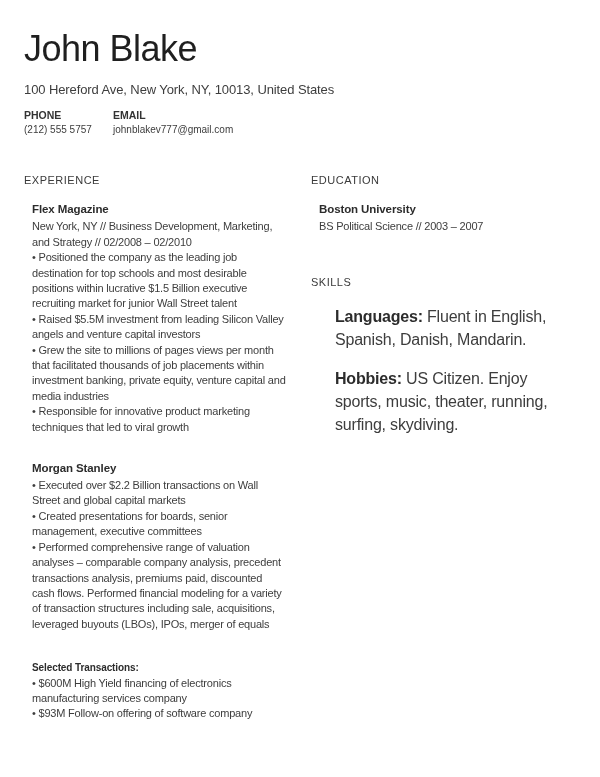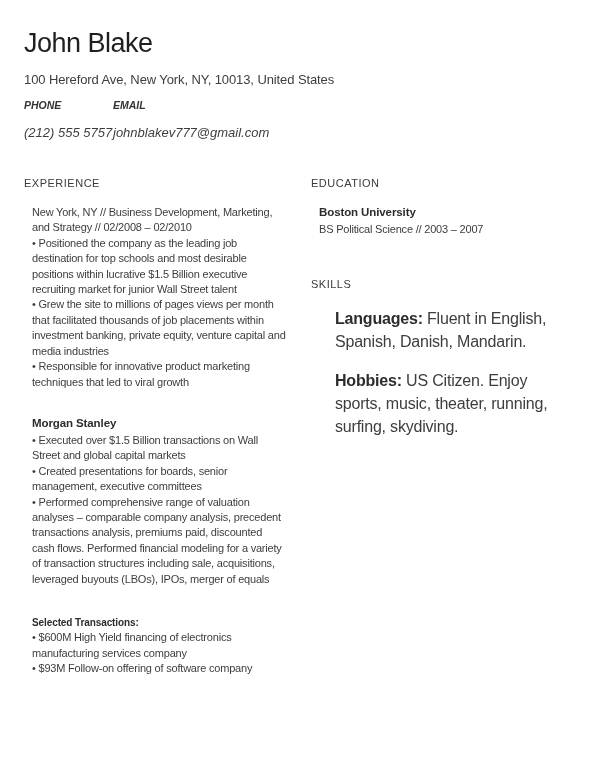"John Blake" .name { font-size: 27px -> 36px }
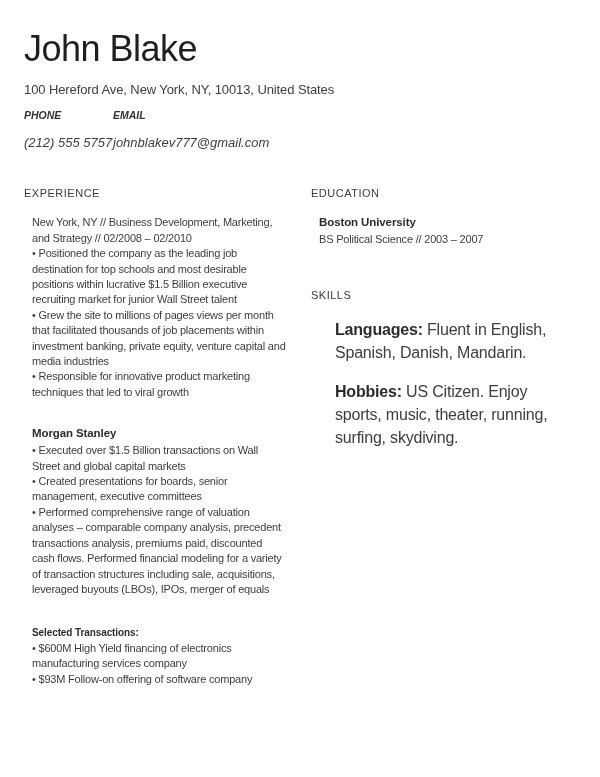"PHONE" .contacts { font-style: italic -> none }
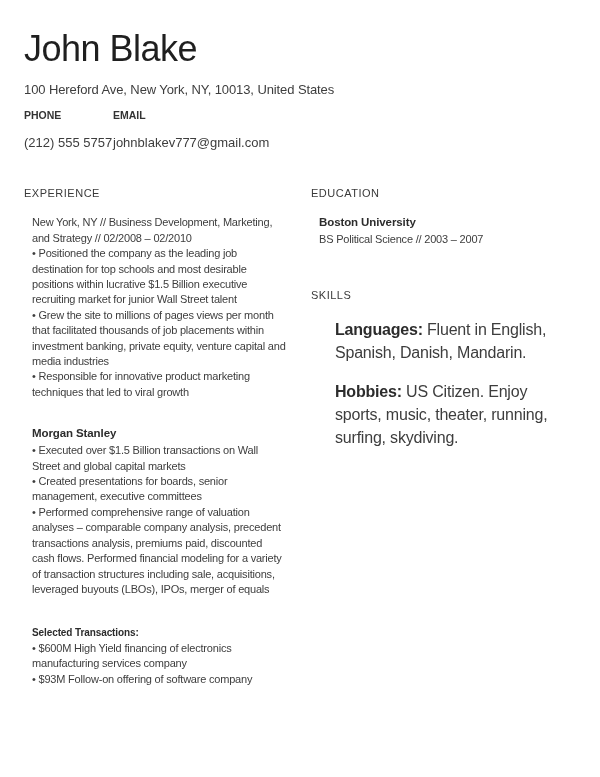"(212) 555 5757" .contact-value { font-size: 13px -> 10px; margin-top: 14px -> 1px }
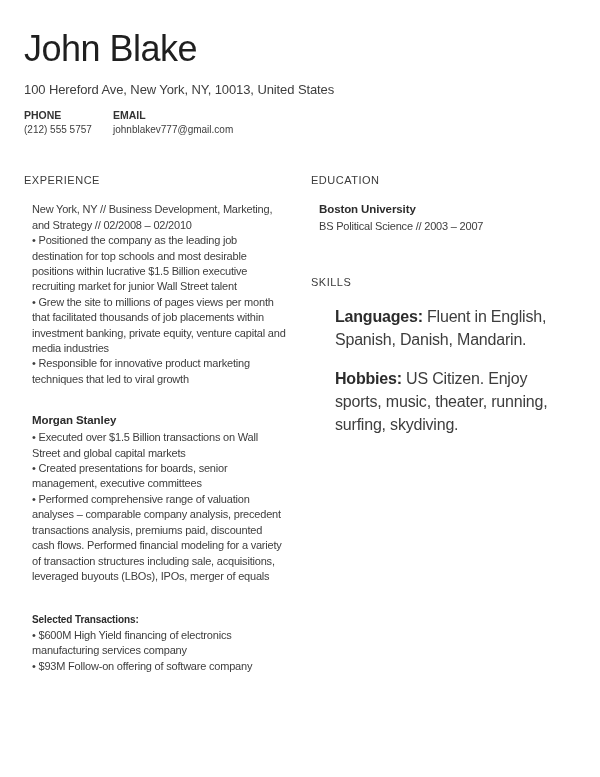"Flex Magazine" h3.entry-title { html: none -> <h3>Flex Magazine</h3> }
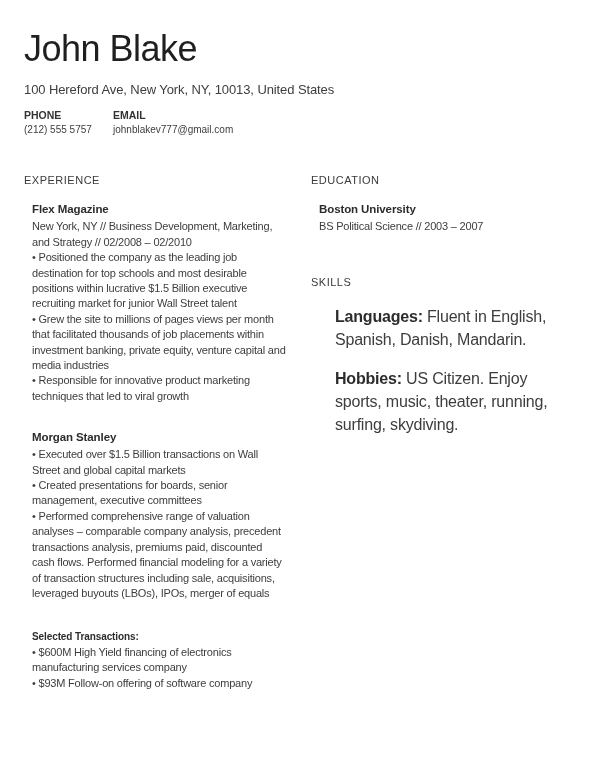"• Raised $5.5M investment from" p.bullet { html: none -> <p>• Raised $5.5M investment from leading Silicon Valley angels and venture capital investors</p> }
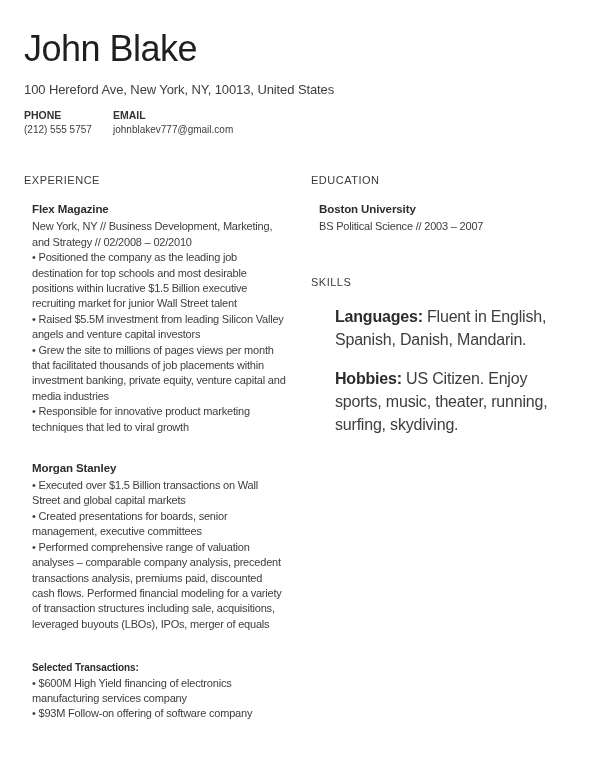"• Executed over $1.5 Billion" p.bullet { text: $1.5 -> $2.2 }
